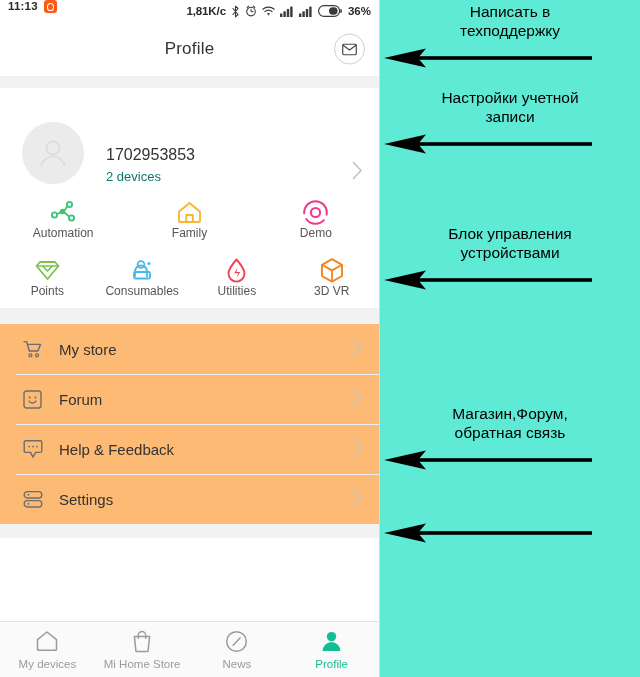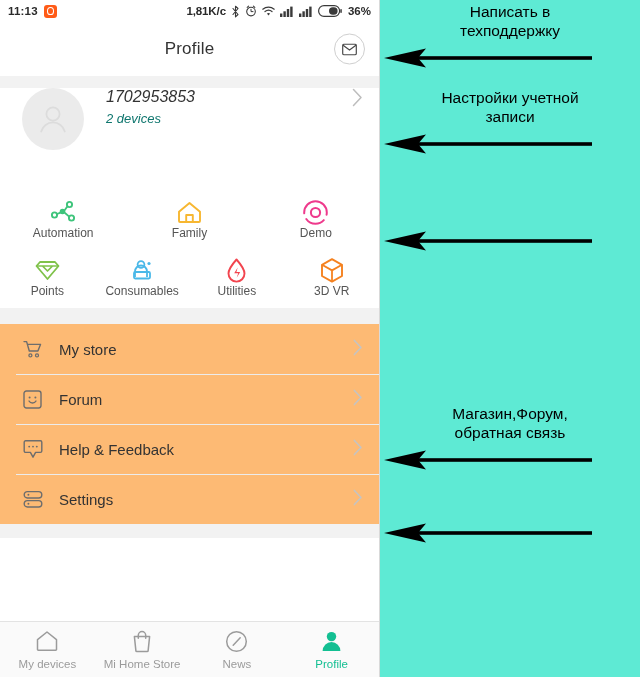"11:13" .statusbar { align-items: center -> none }
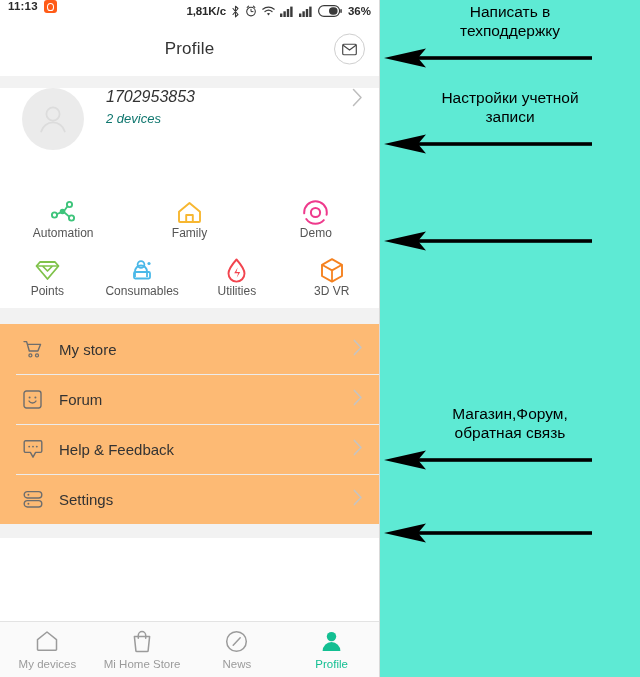"1702953853" .account { align-items: flex-start -> flex-end; font-style: italic -> none }
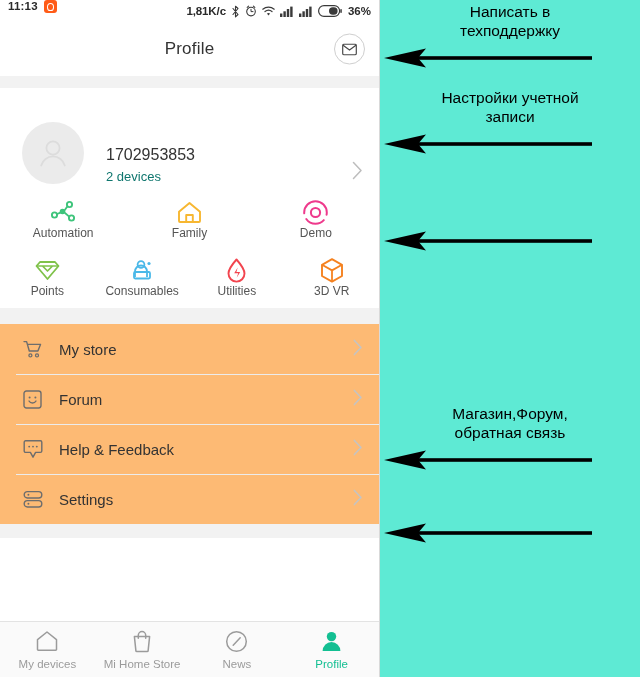"Блок управления" div.annot-text { html: none -> <div>Блок управления устройствами</div> }
